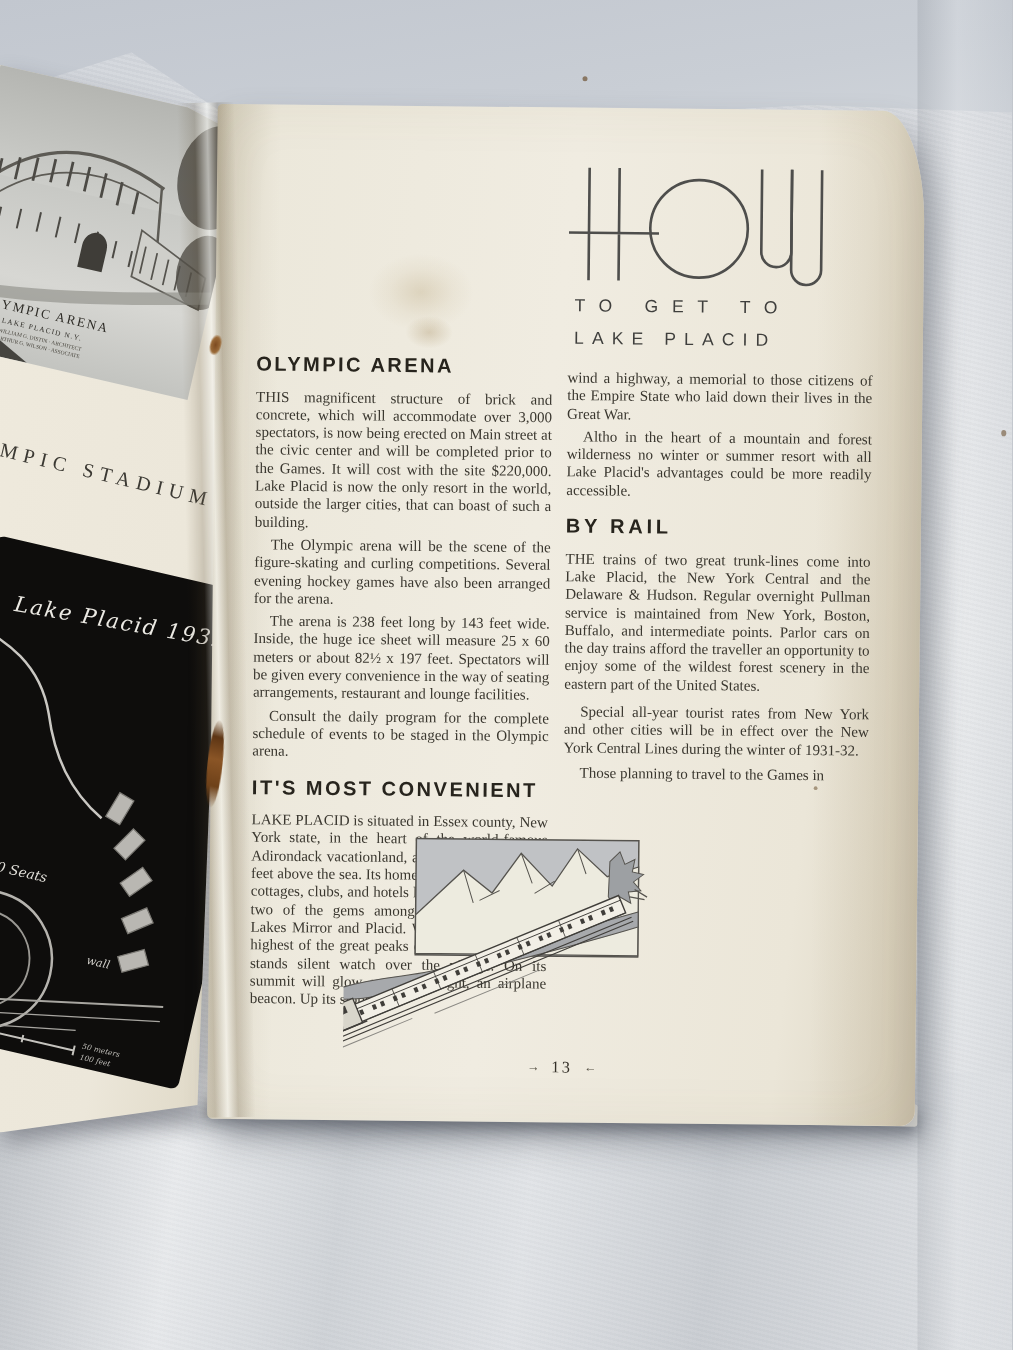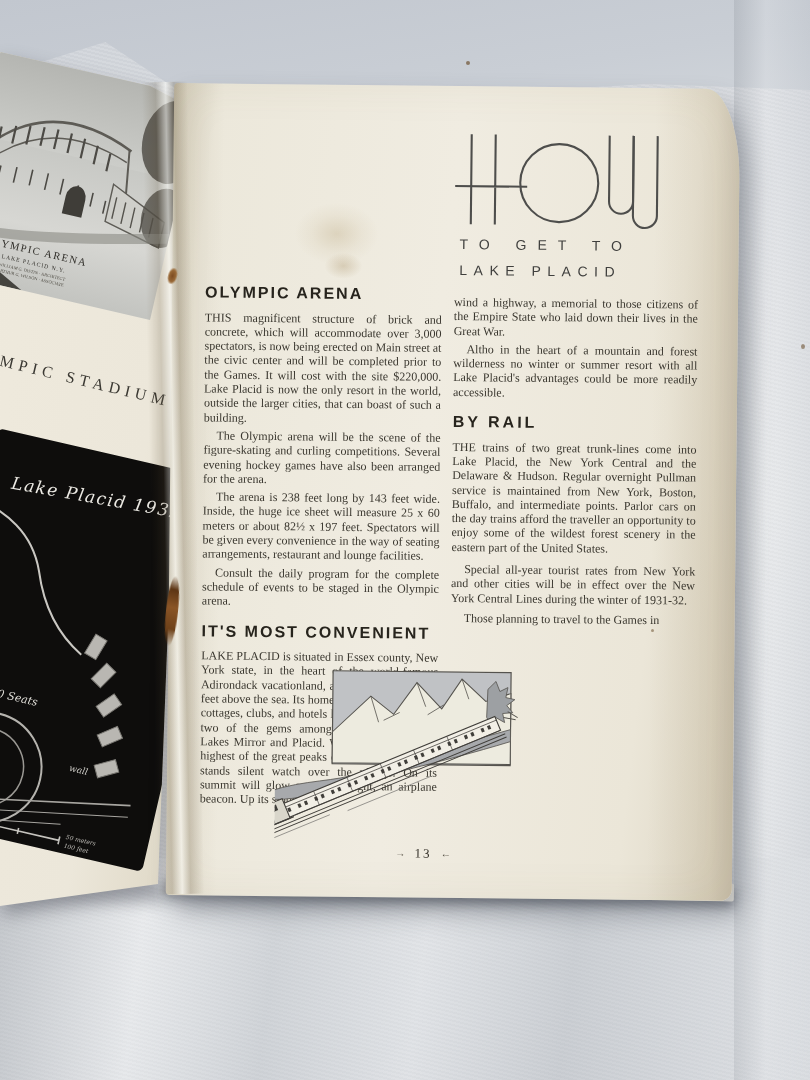"→ 13 ←" .pageno { text-align: left -> right }
